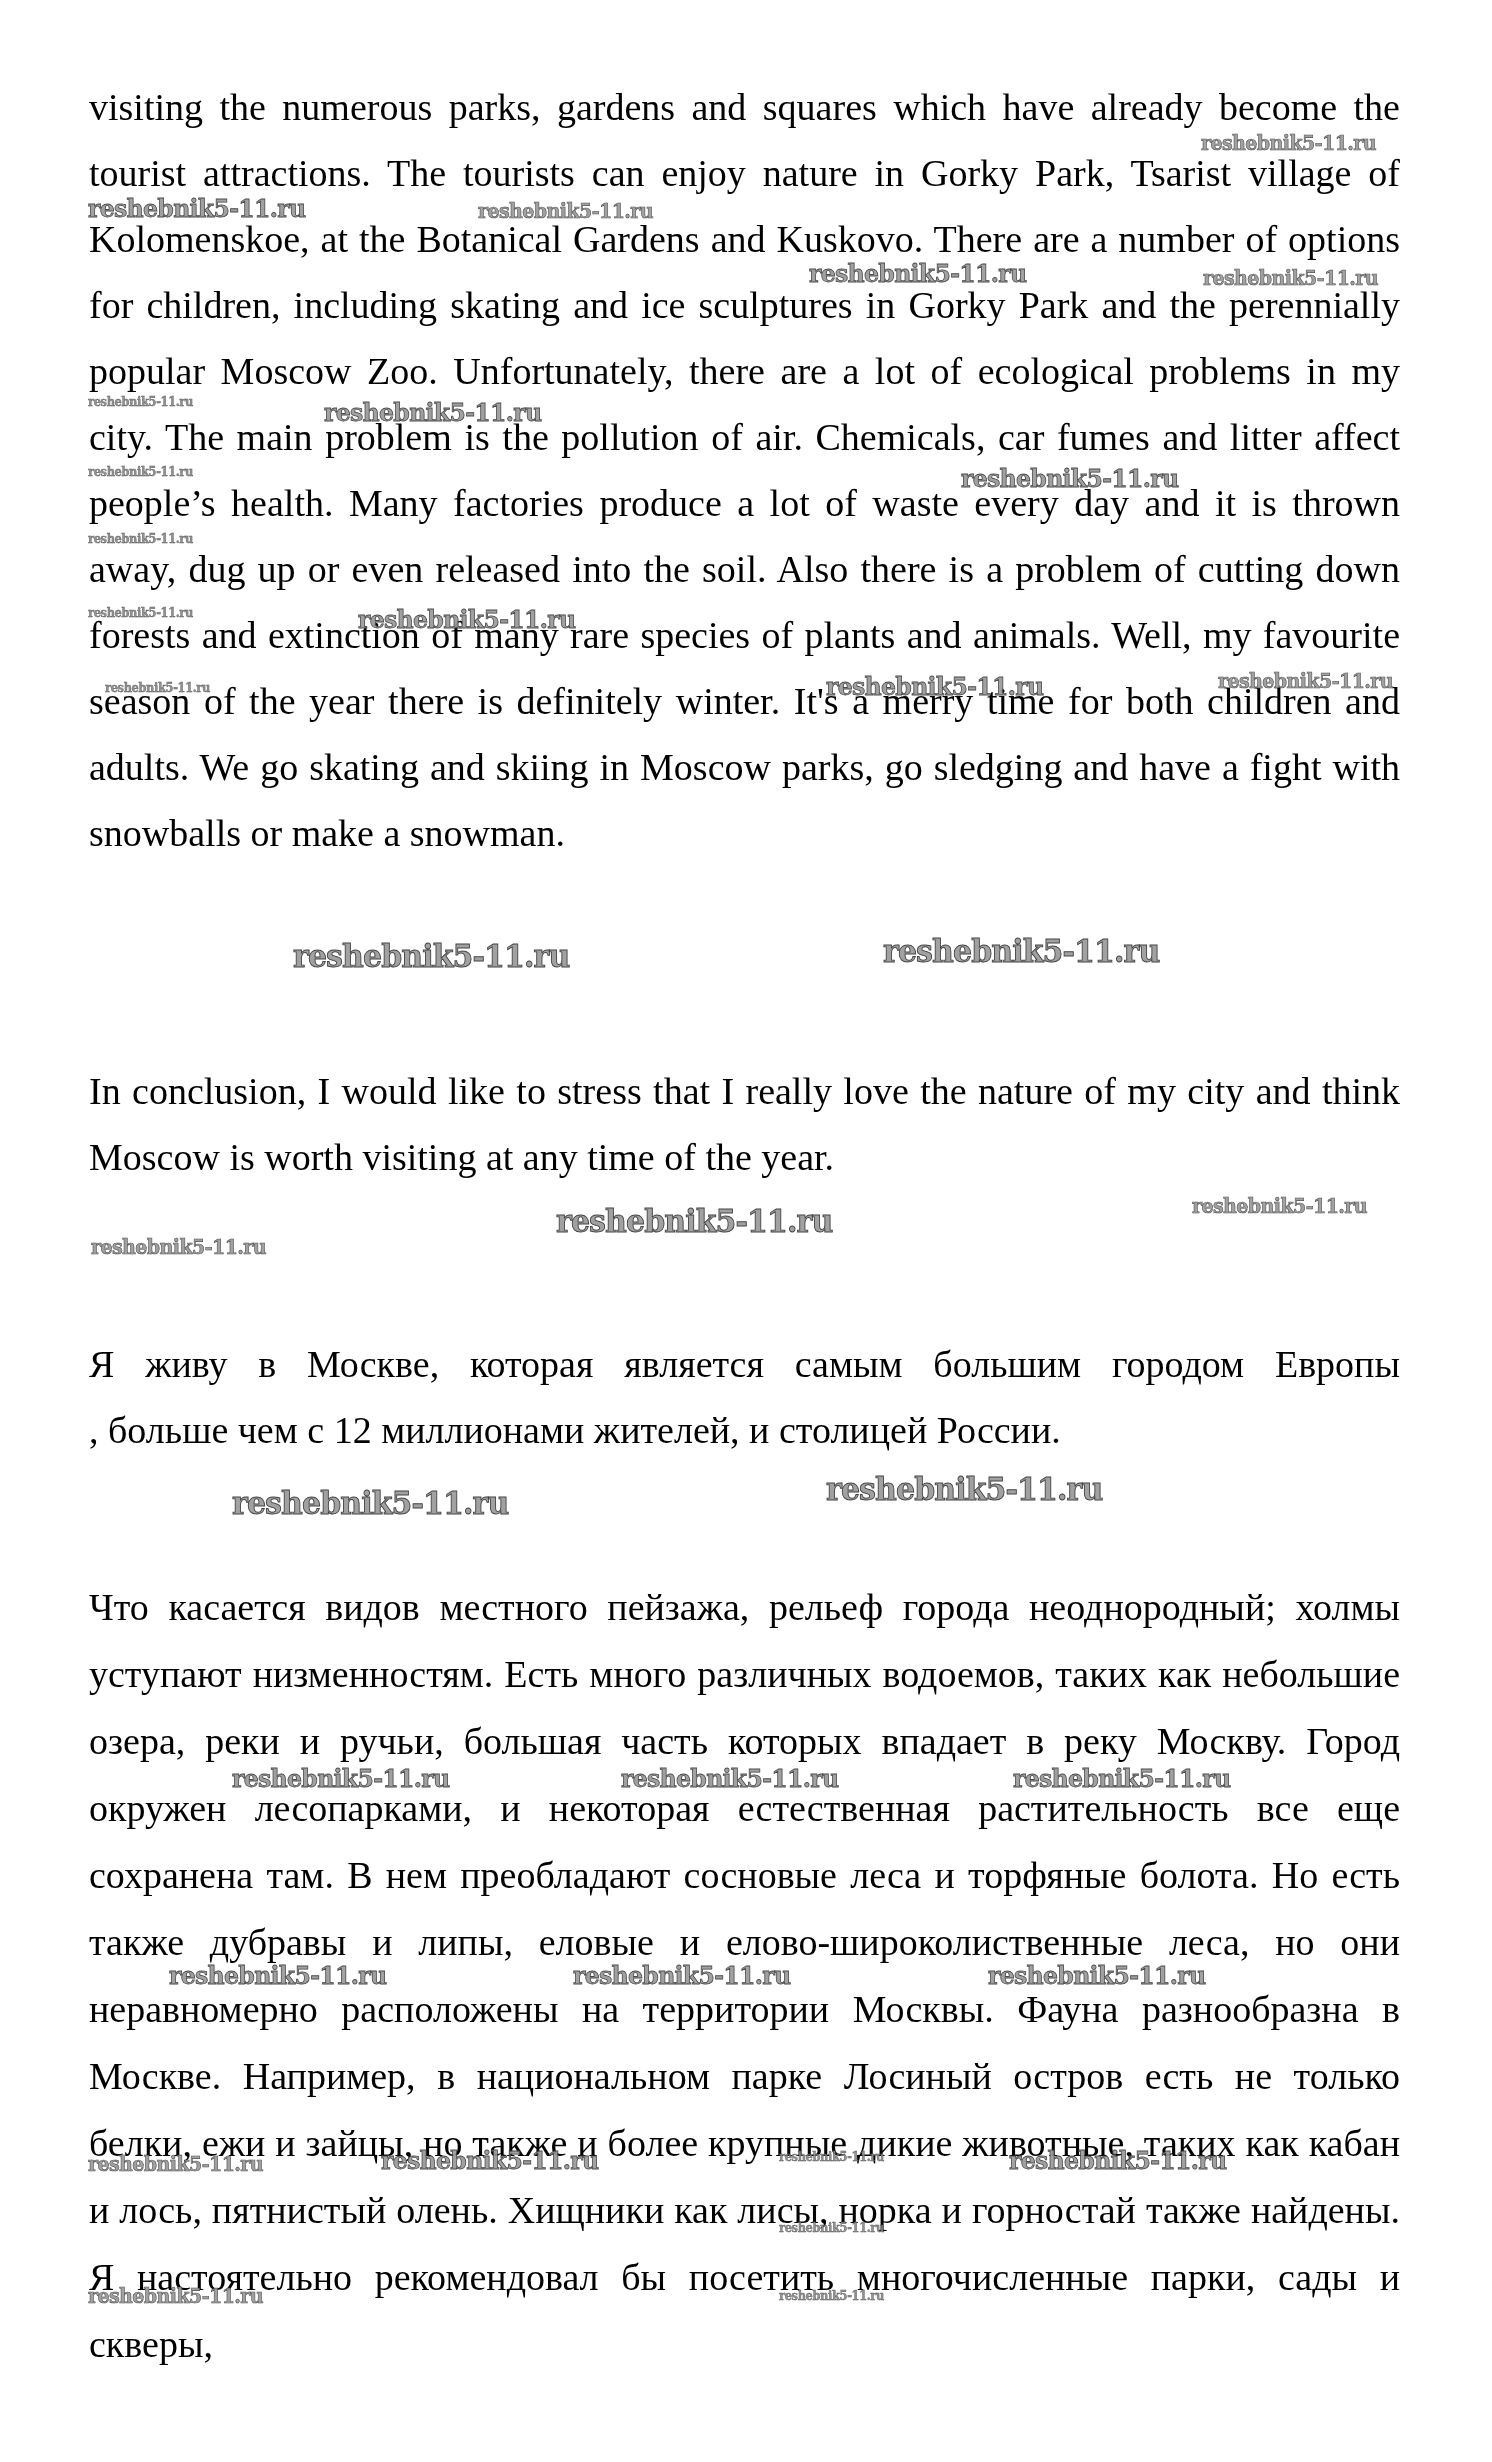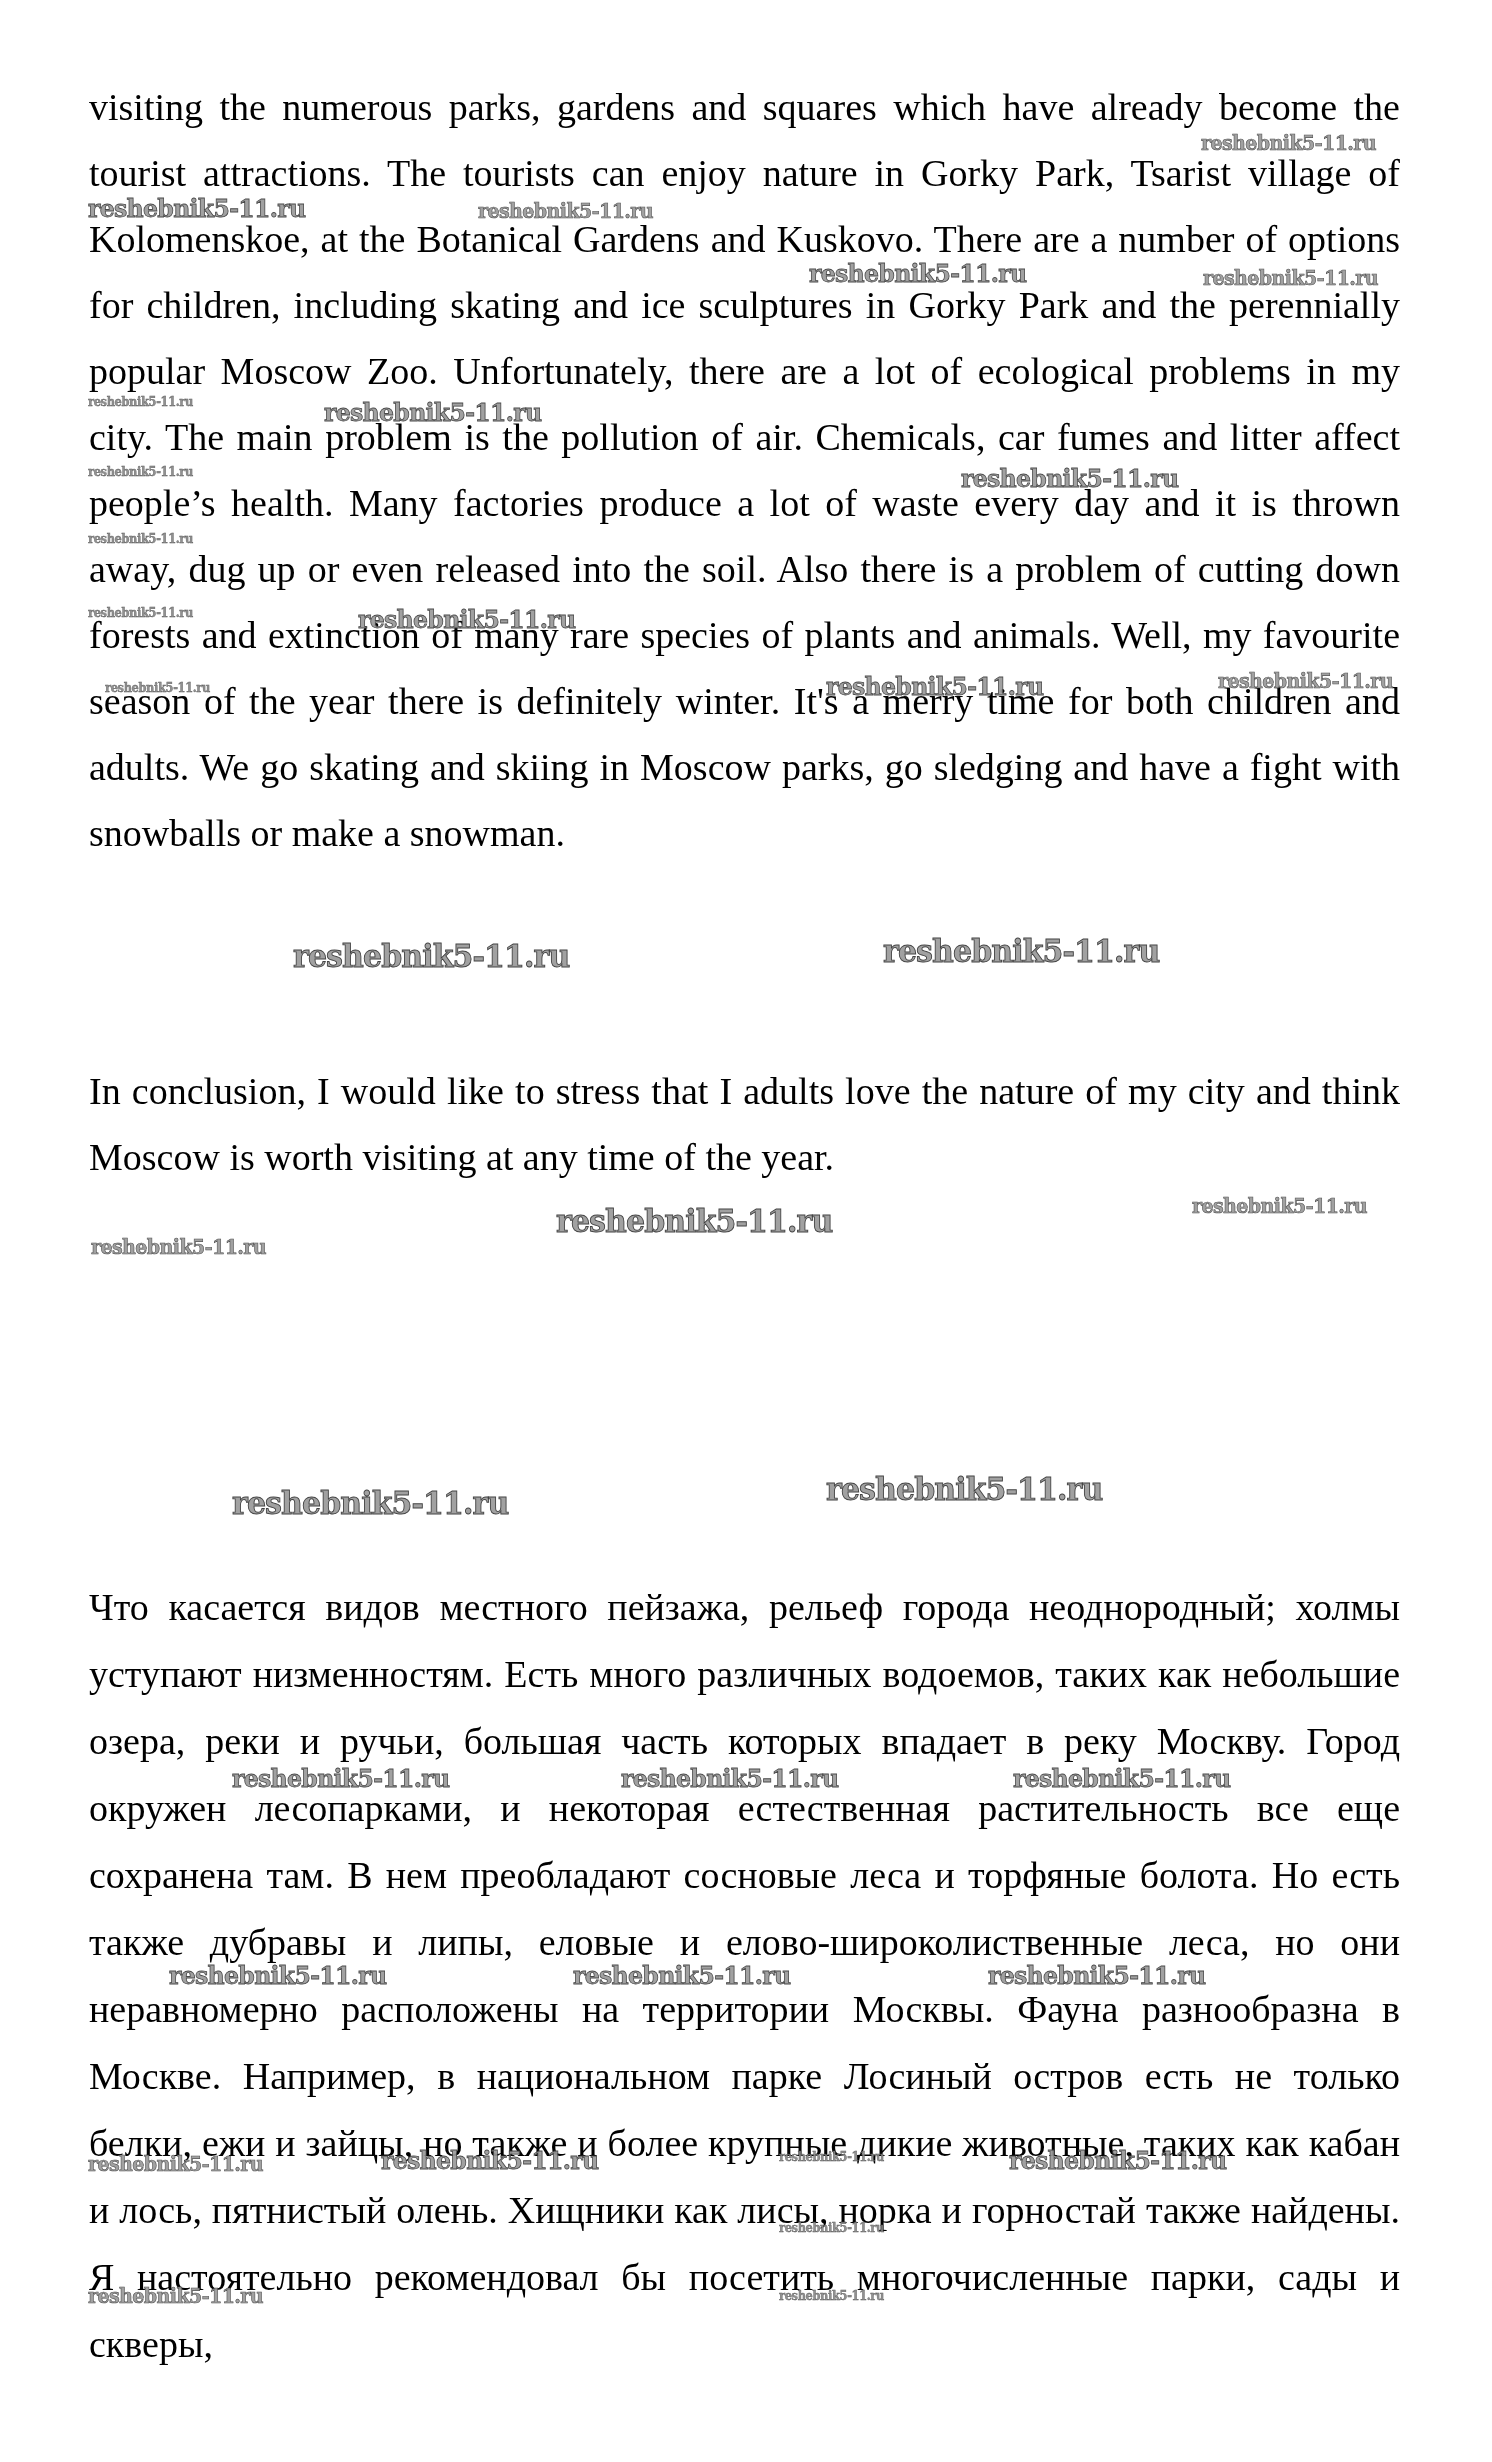"In conclusion, I would like" p { text: adults -> really }
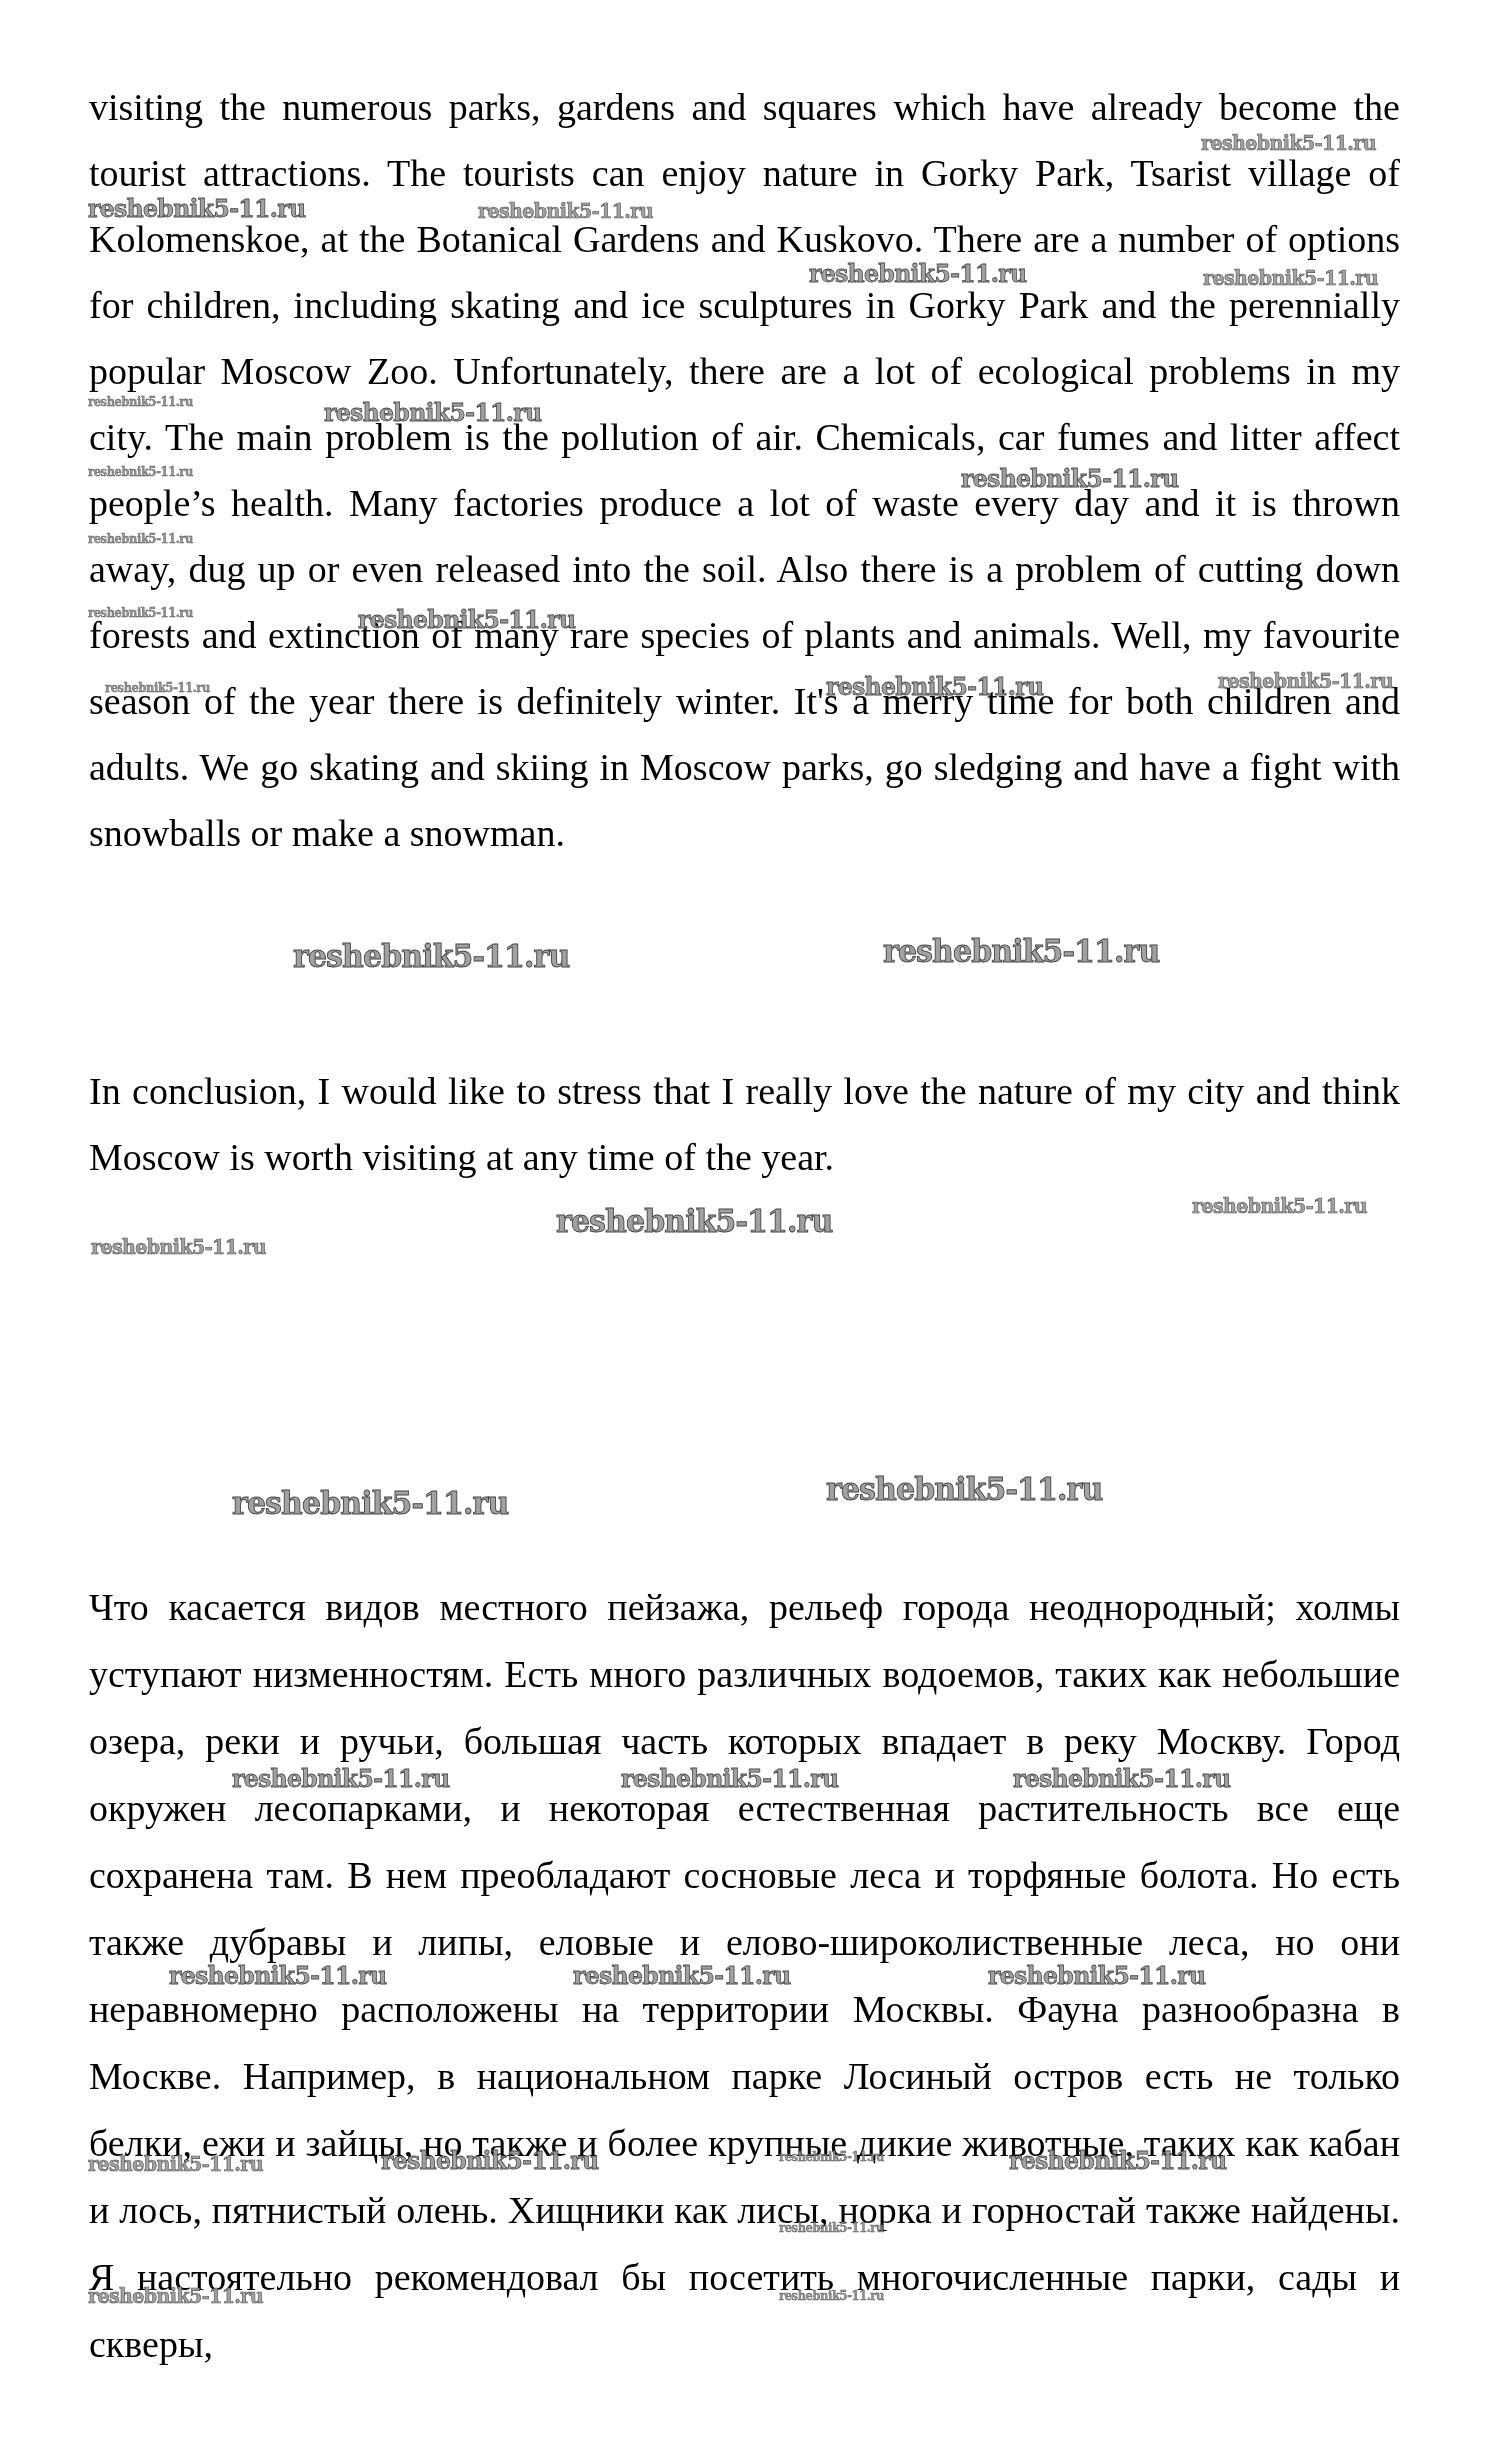"Я живу в Москве, которая" div.text-block { html: none -> <div> <p>Я живу в Москве, которая является самым большим городом Европы</p> <p>, больше чем с 12 миллионами жителей, и столицей России.</p> </div> }
